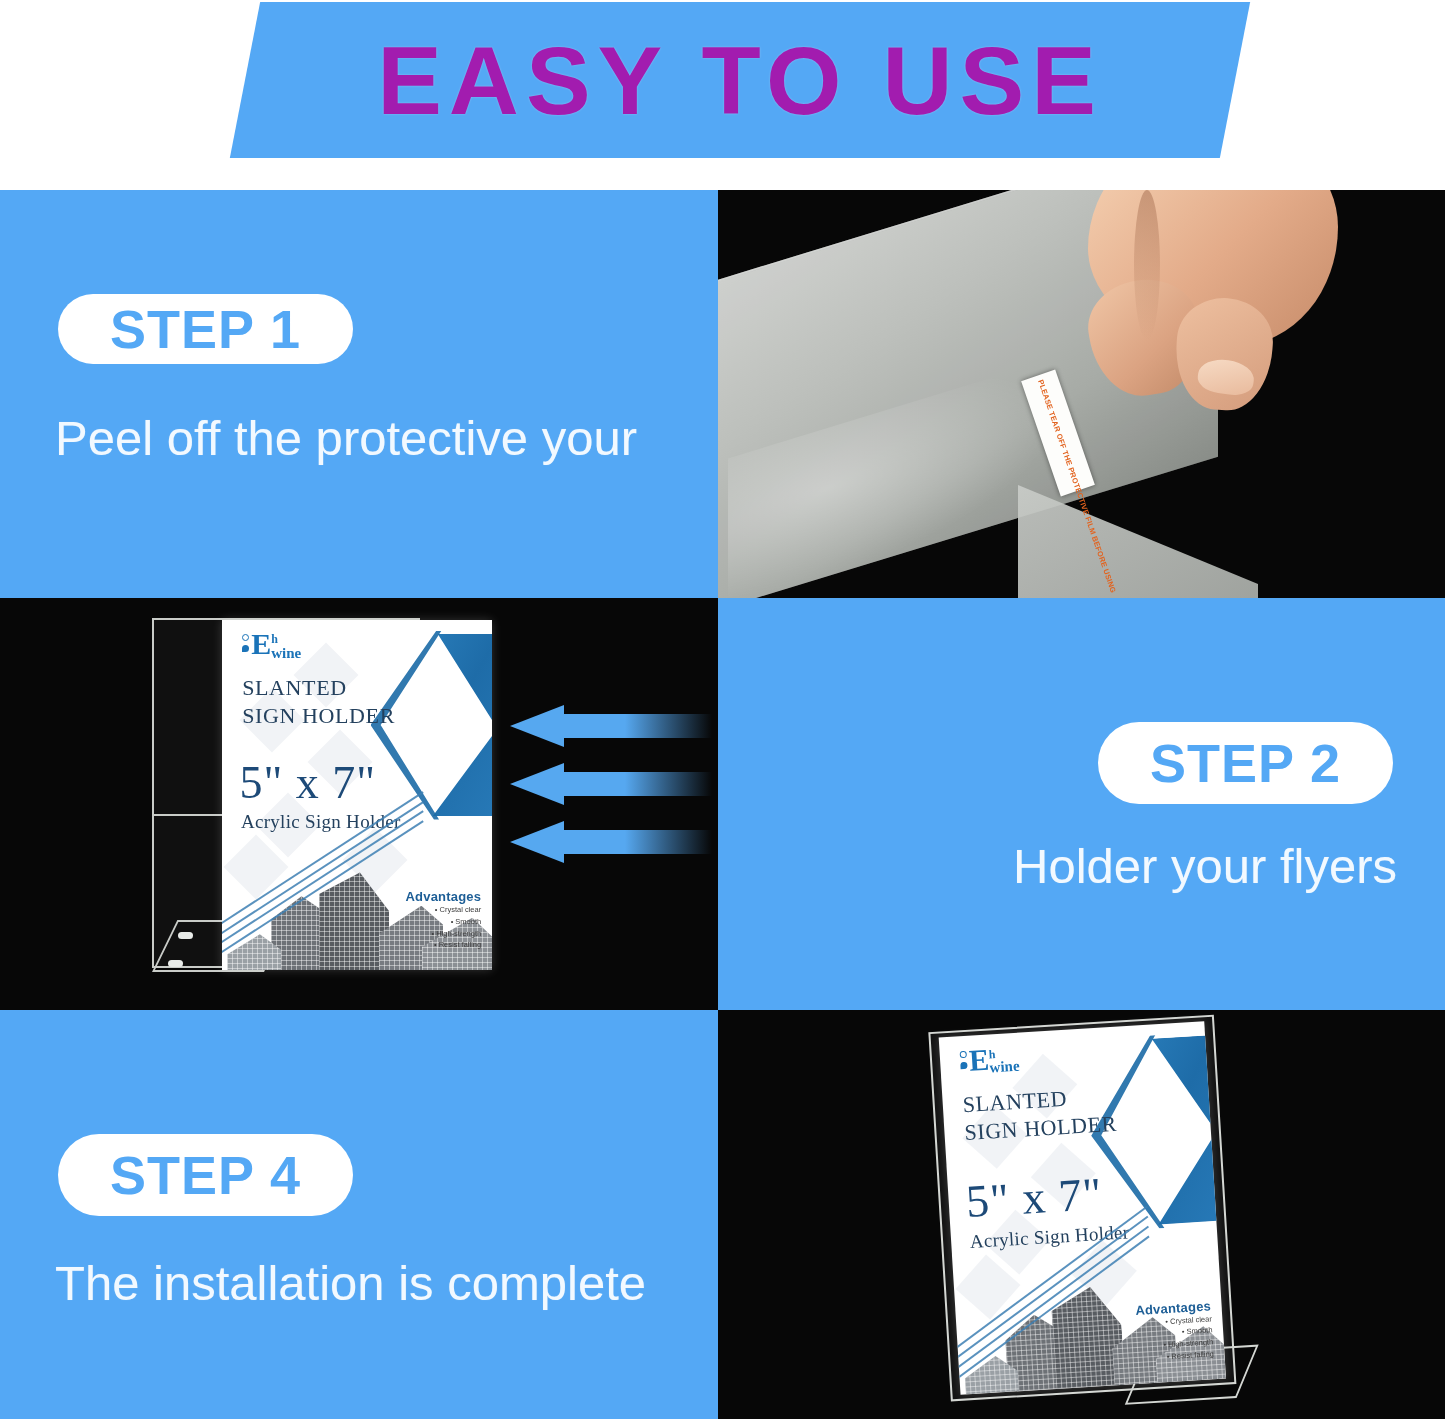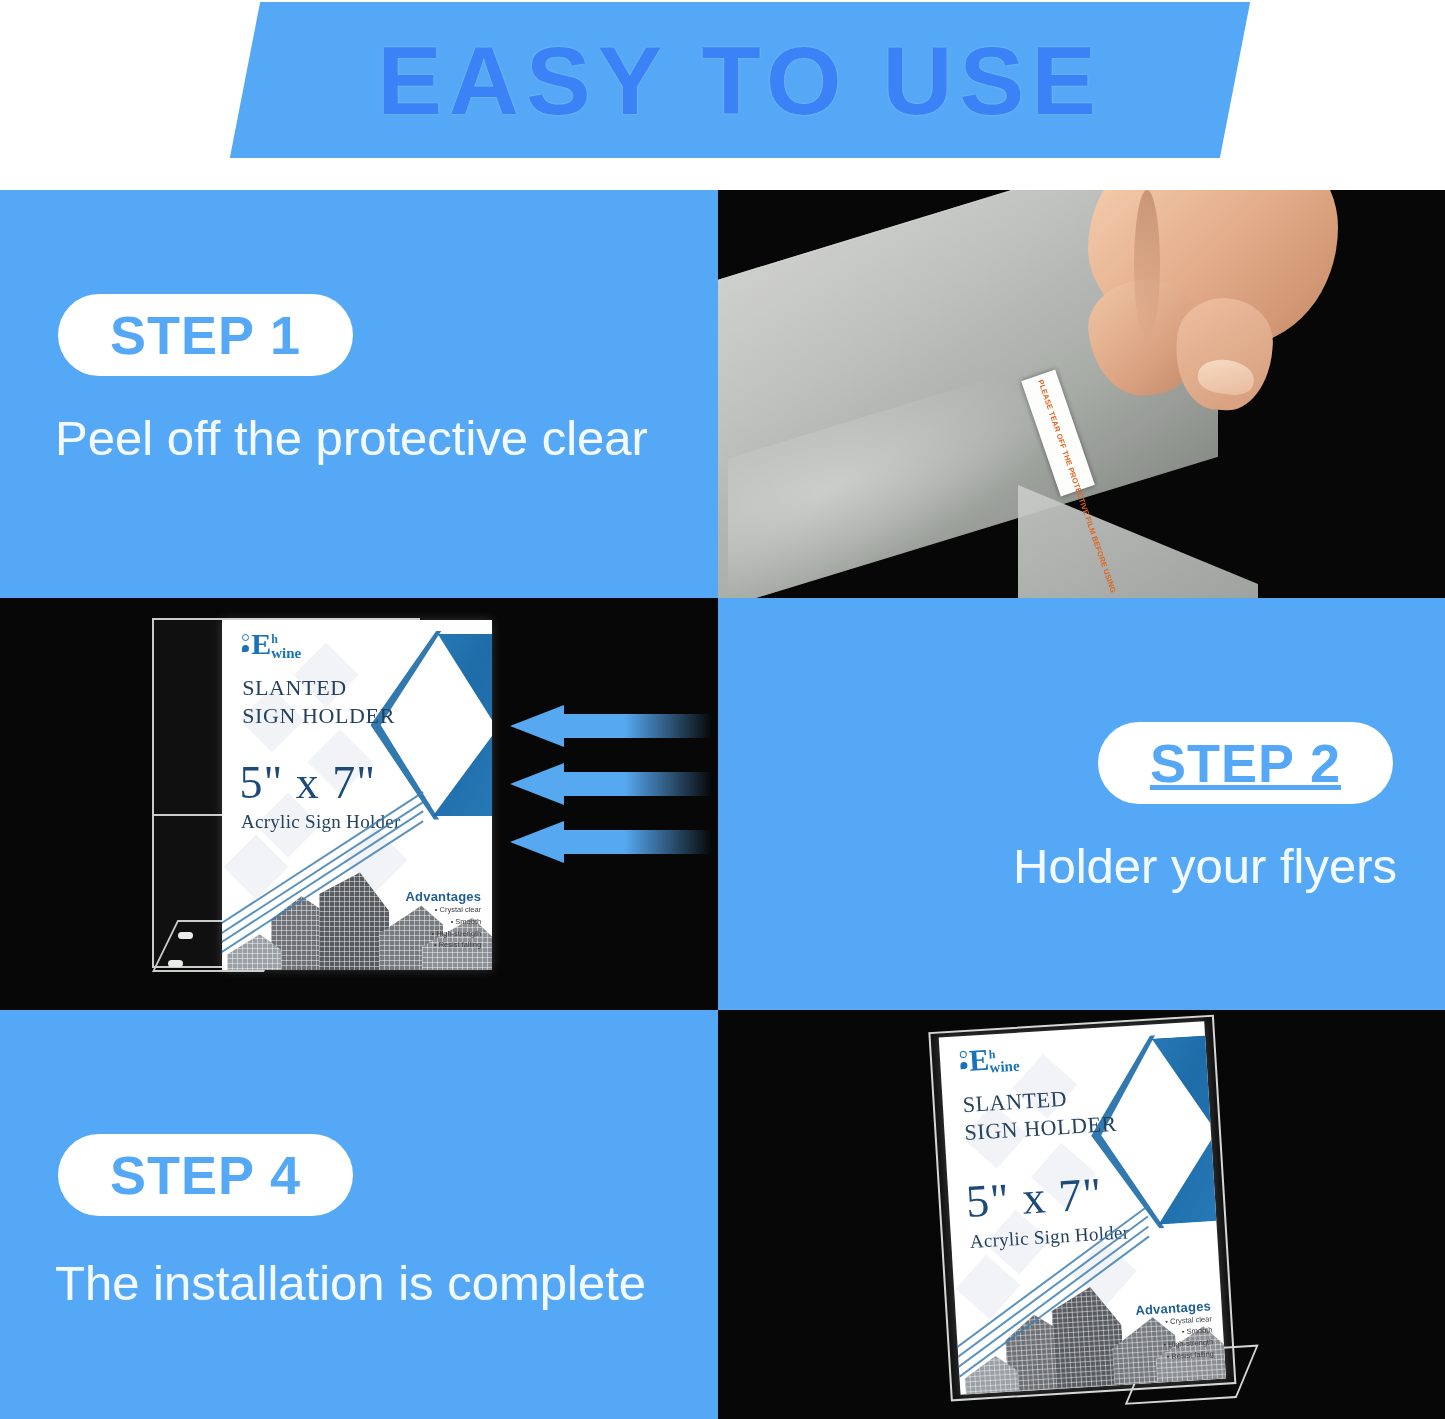"EASY TO USE" #banner-title { color: #3b82f6 -> #a21caf }
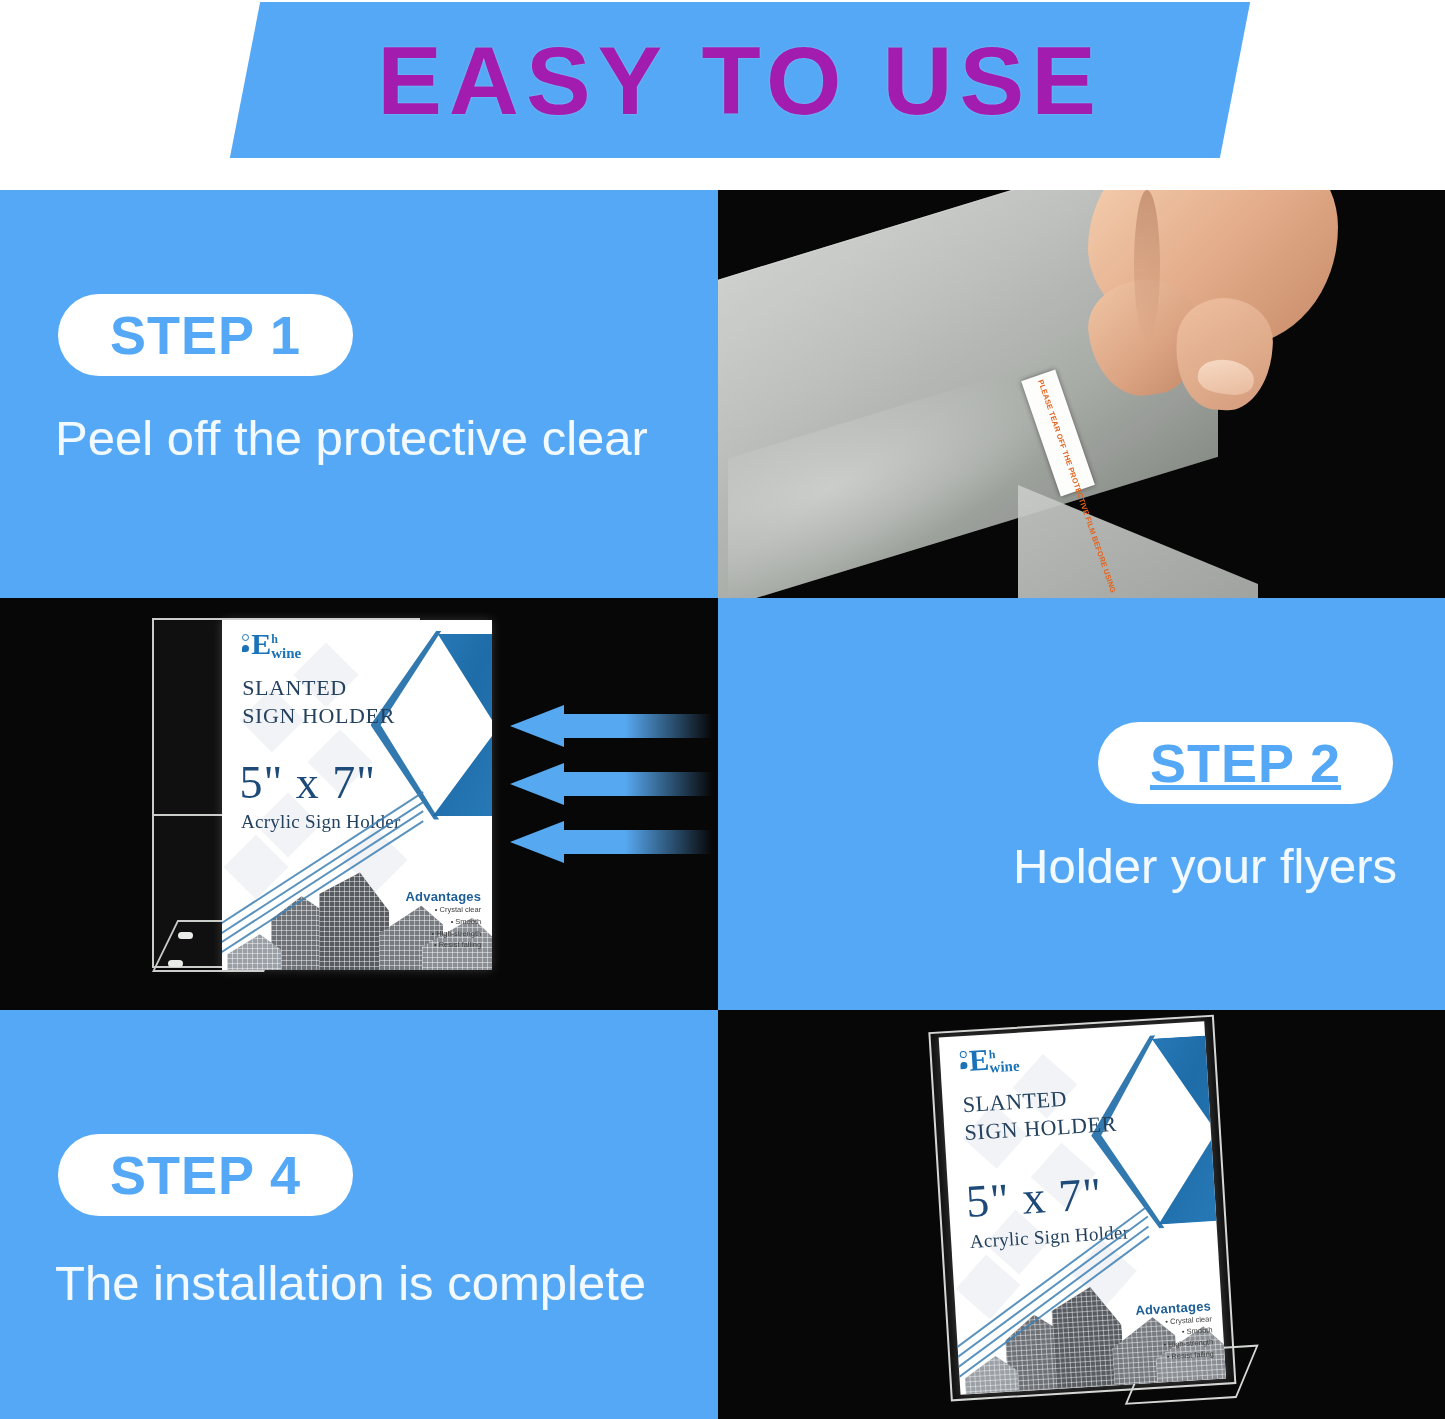"STEP 1" #badge-1 { height: 82px -> 70px }
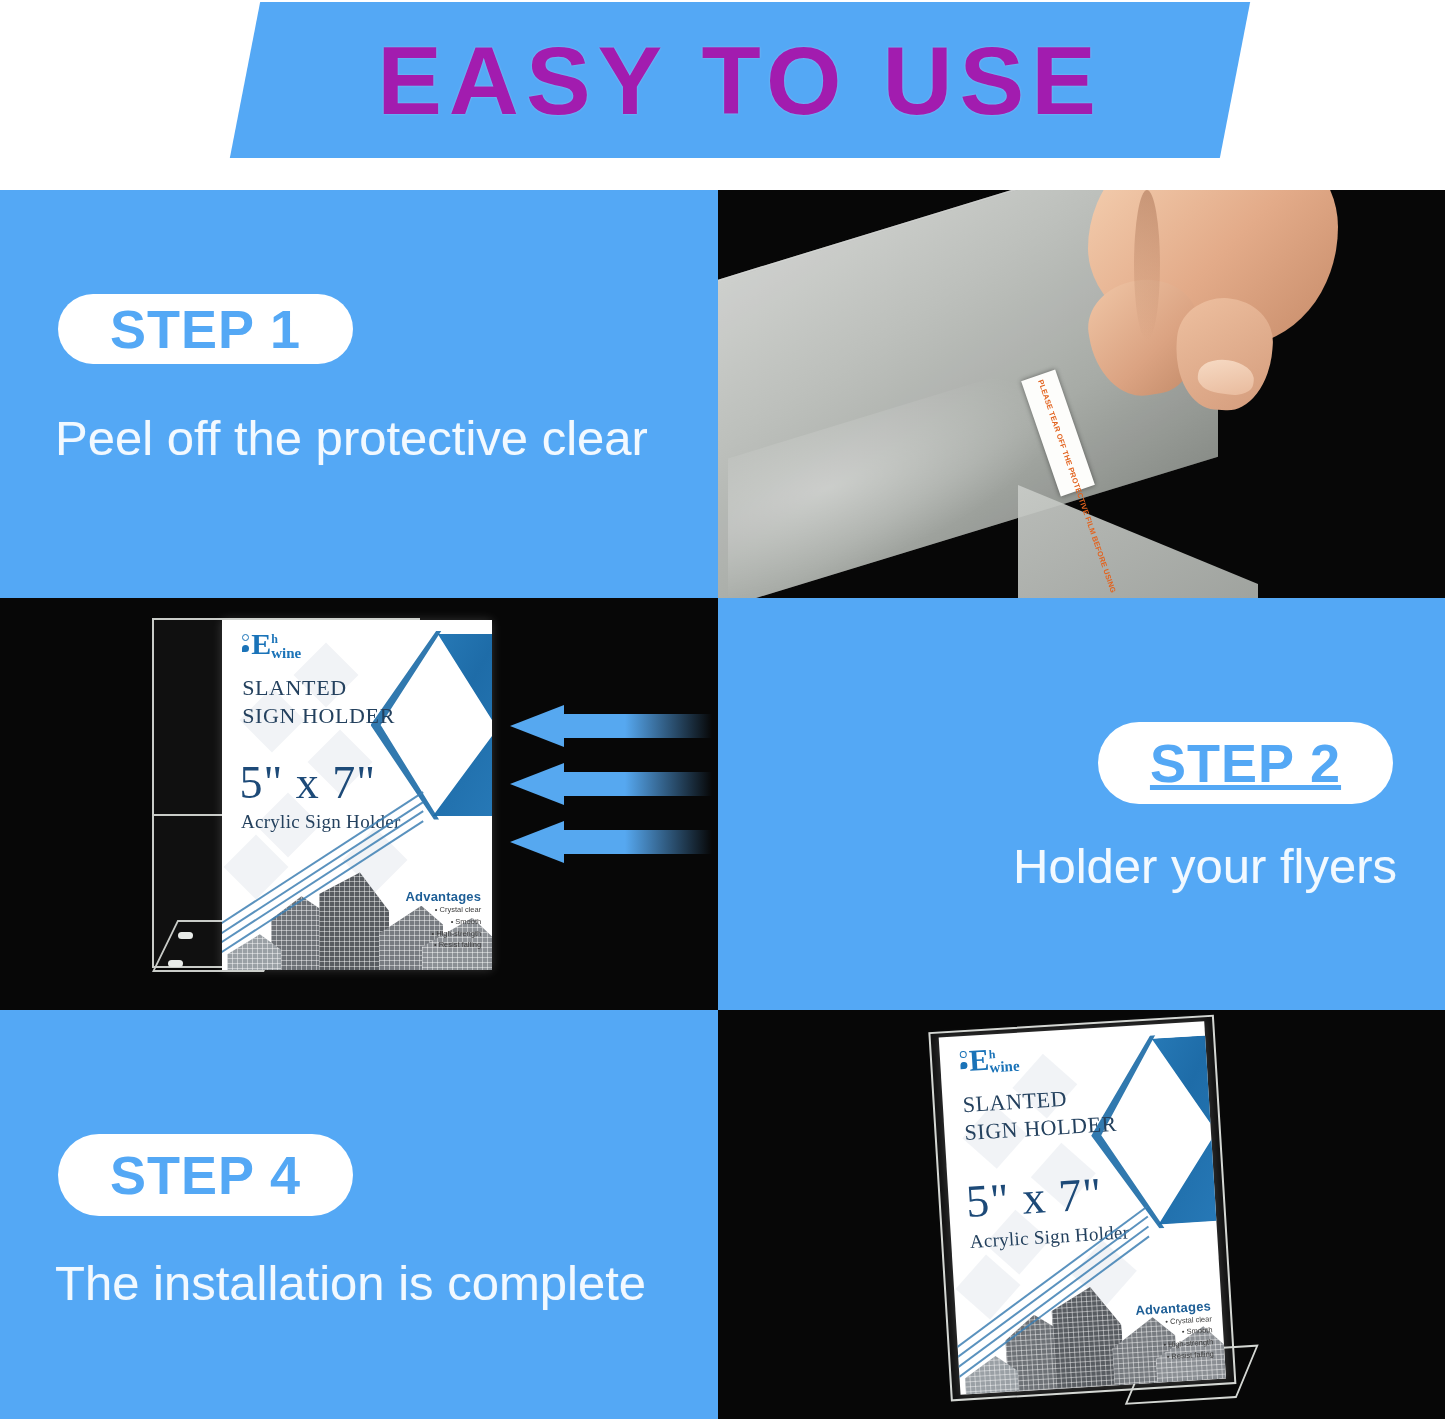"Peel off the protective clear" div.step-caption { text: clear -> your }
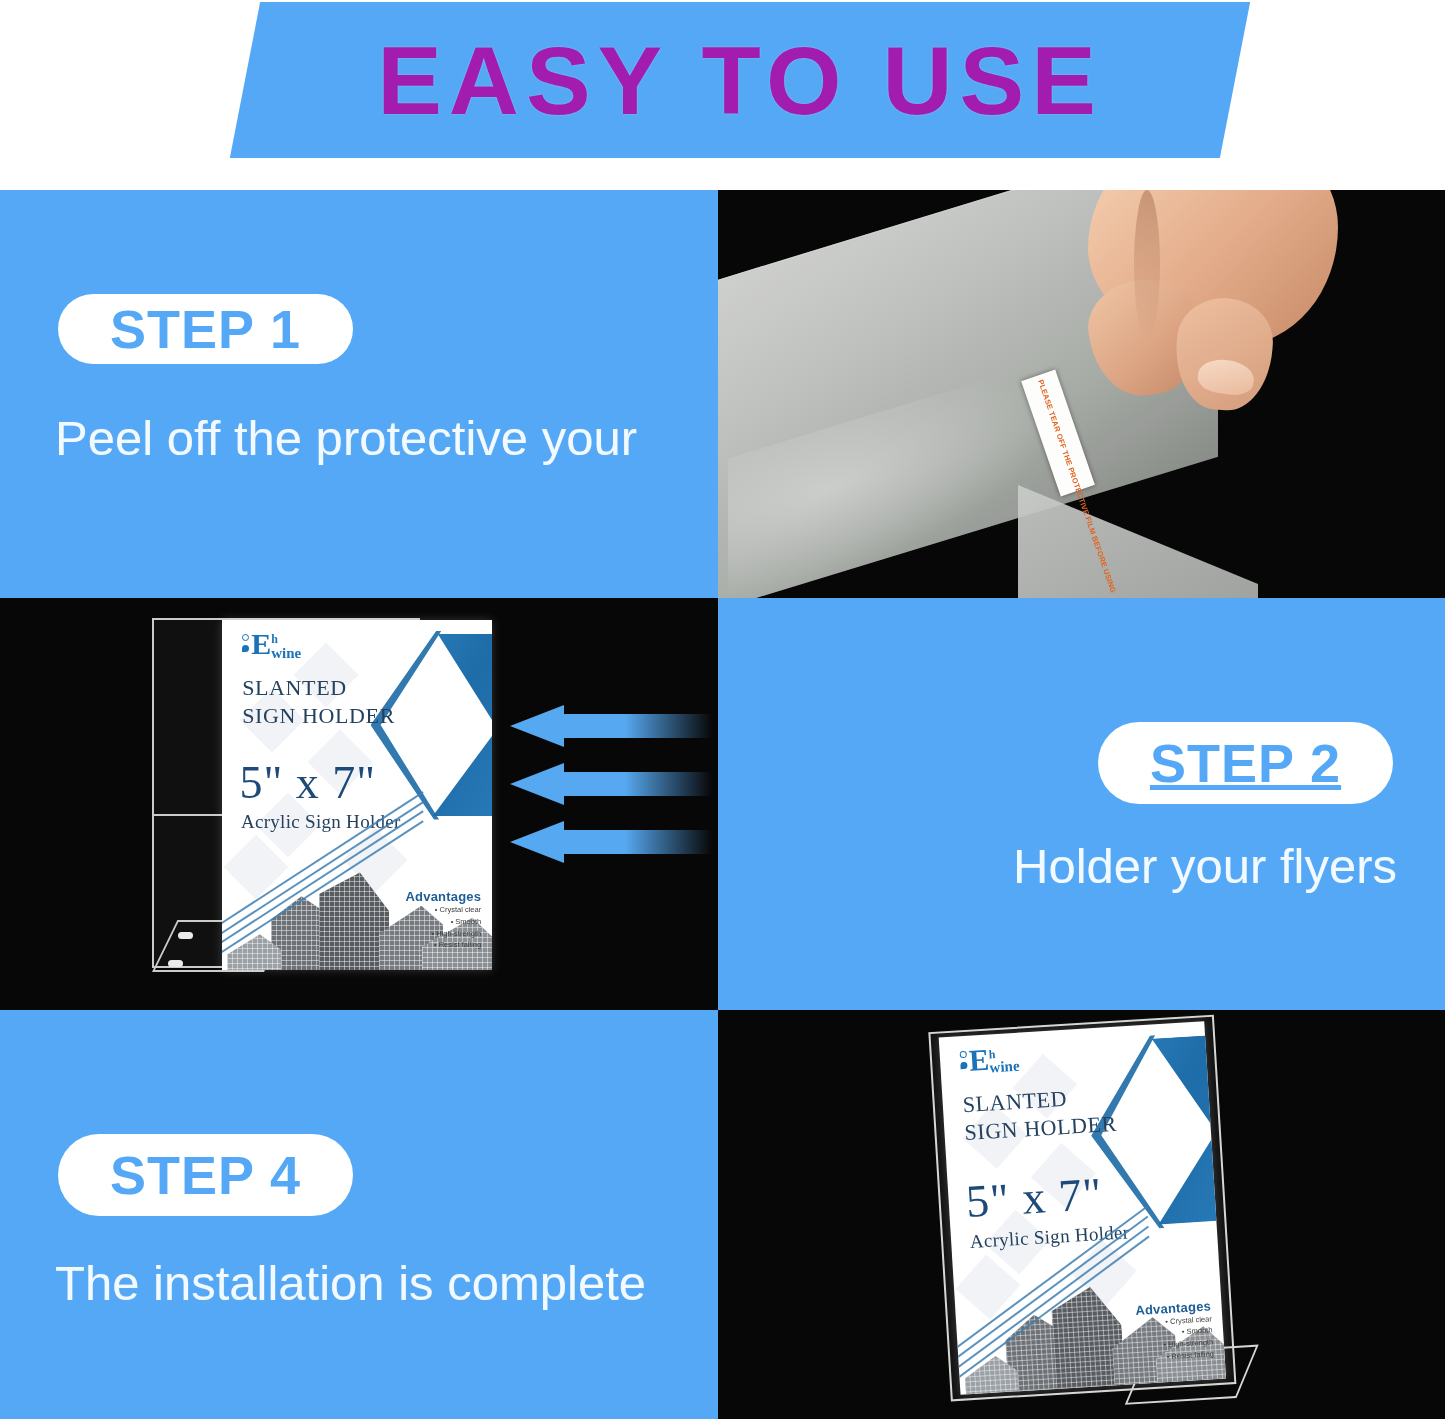"STEP 2" #badge-2 { text-decoration: underline -> none }
